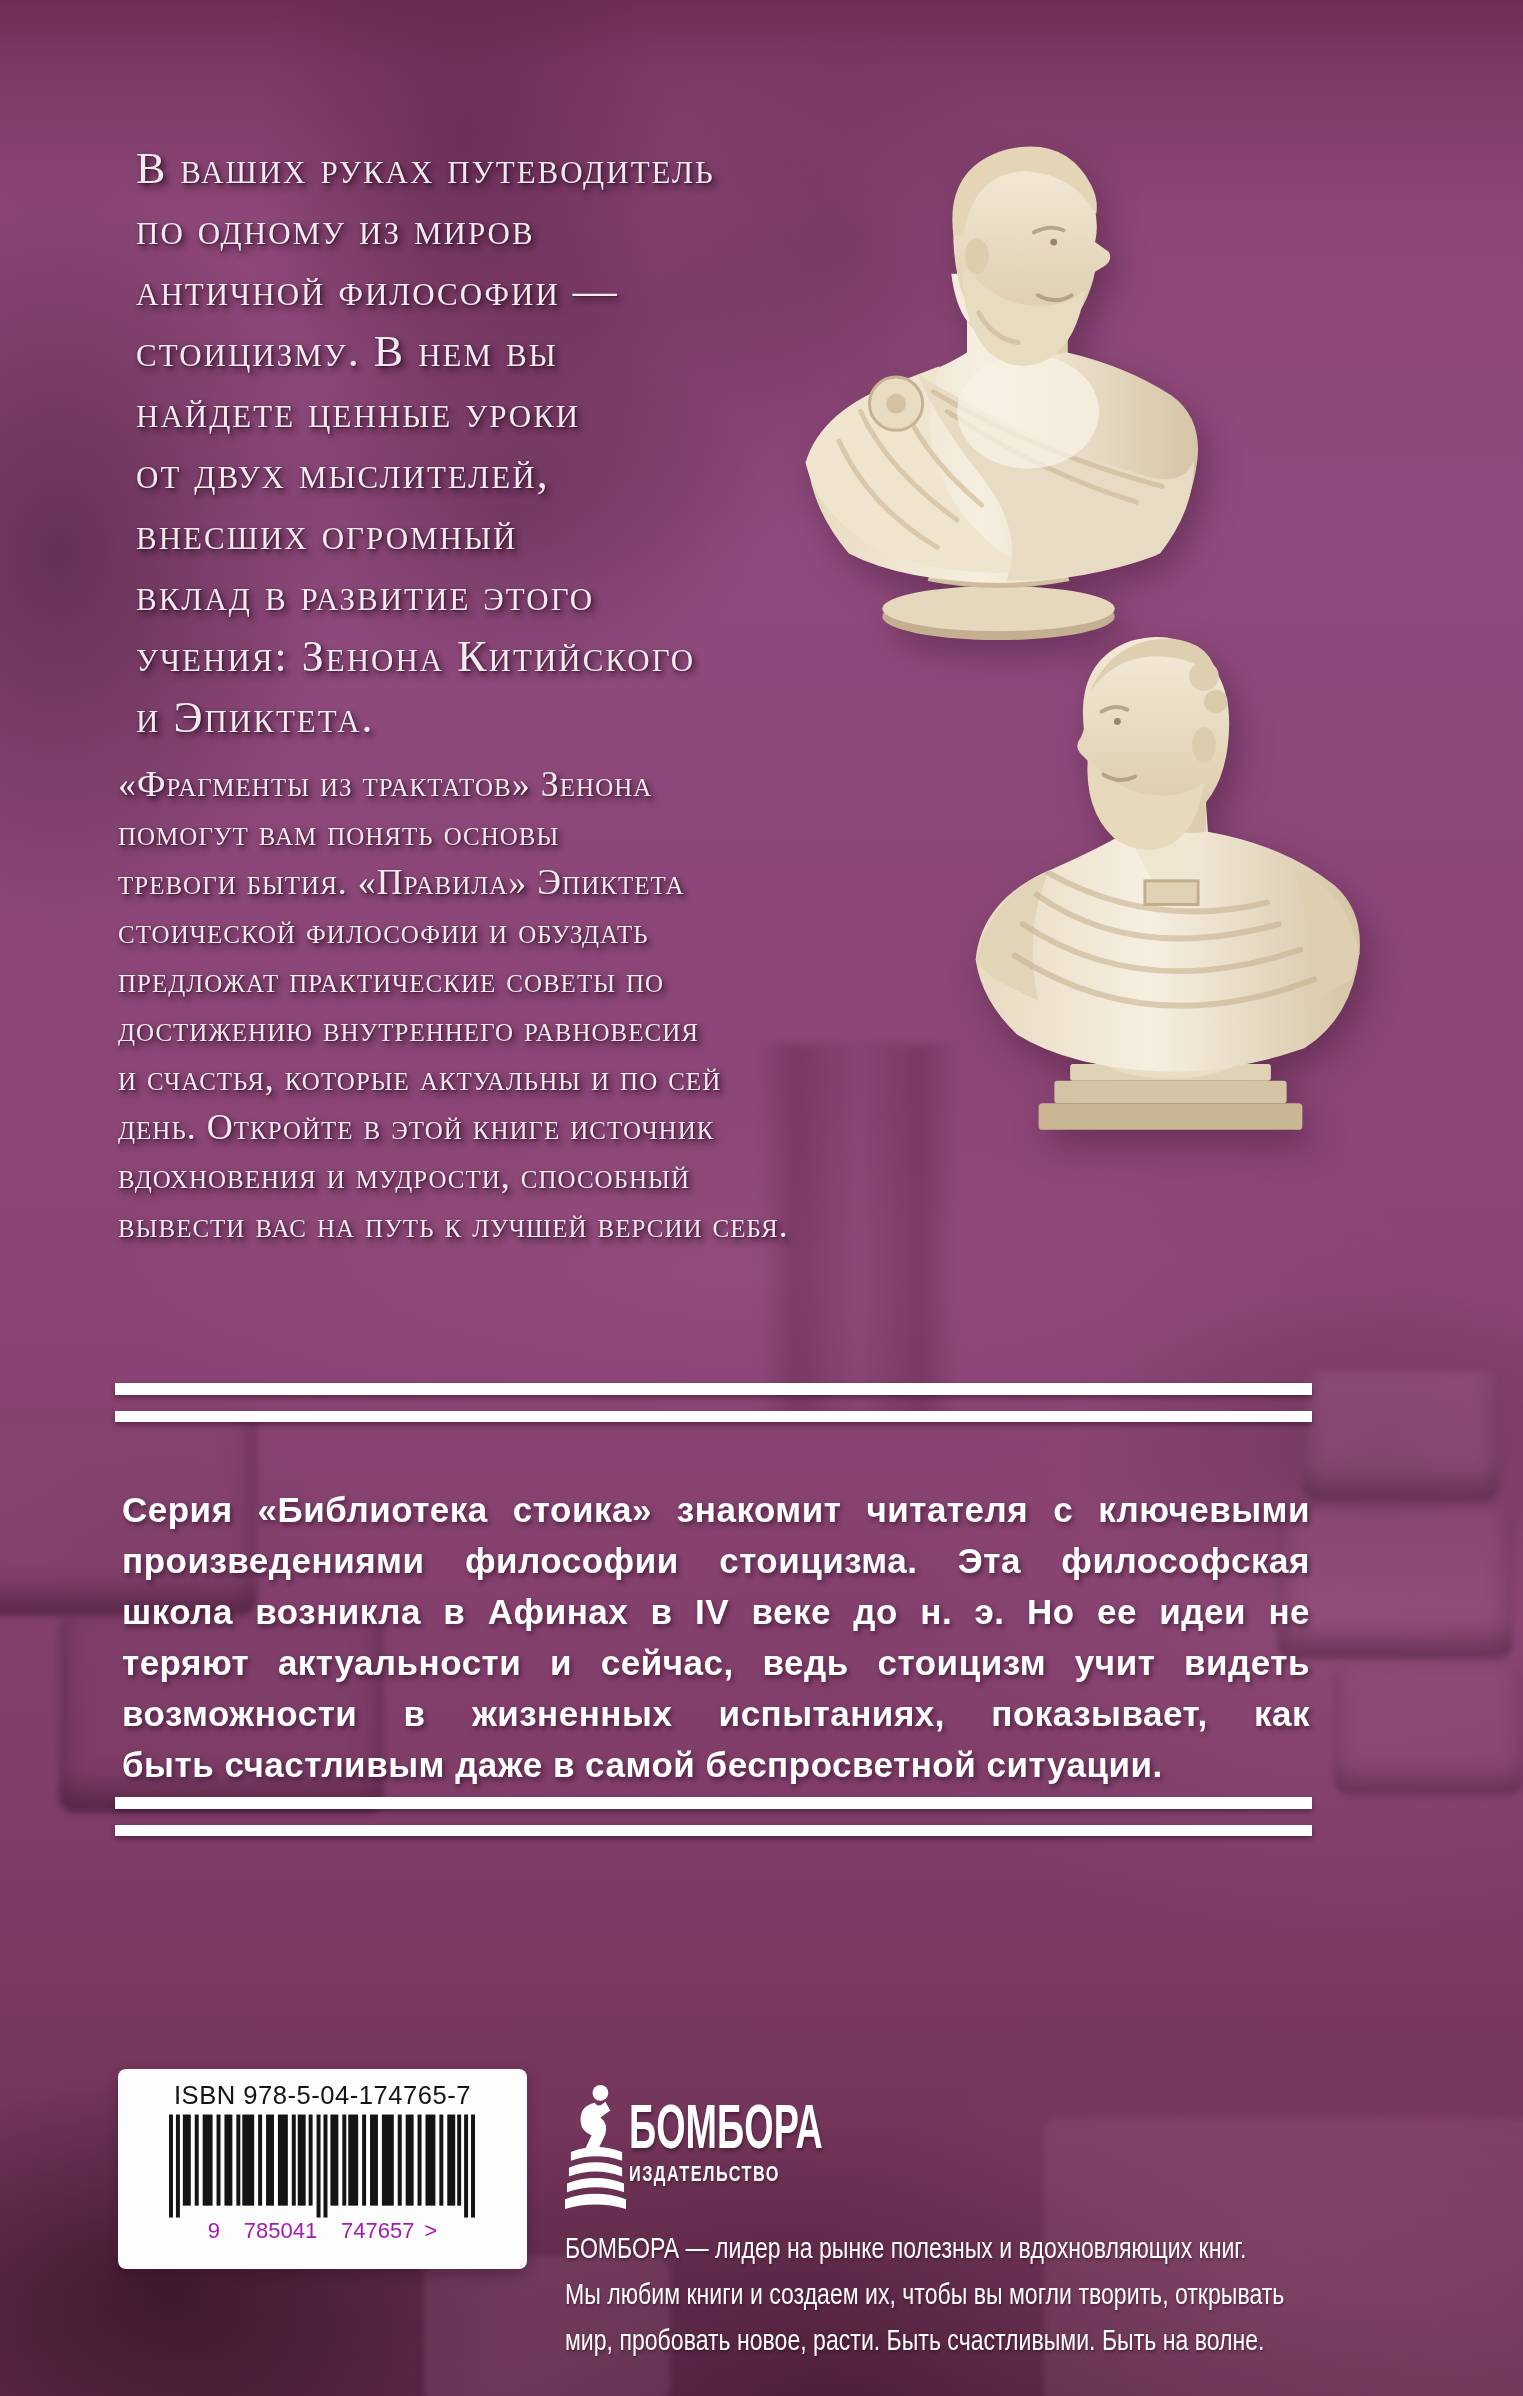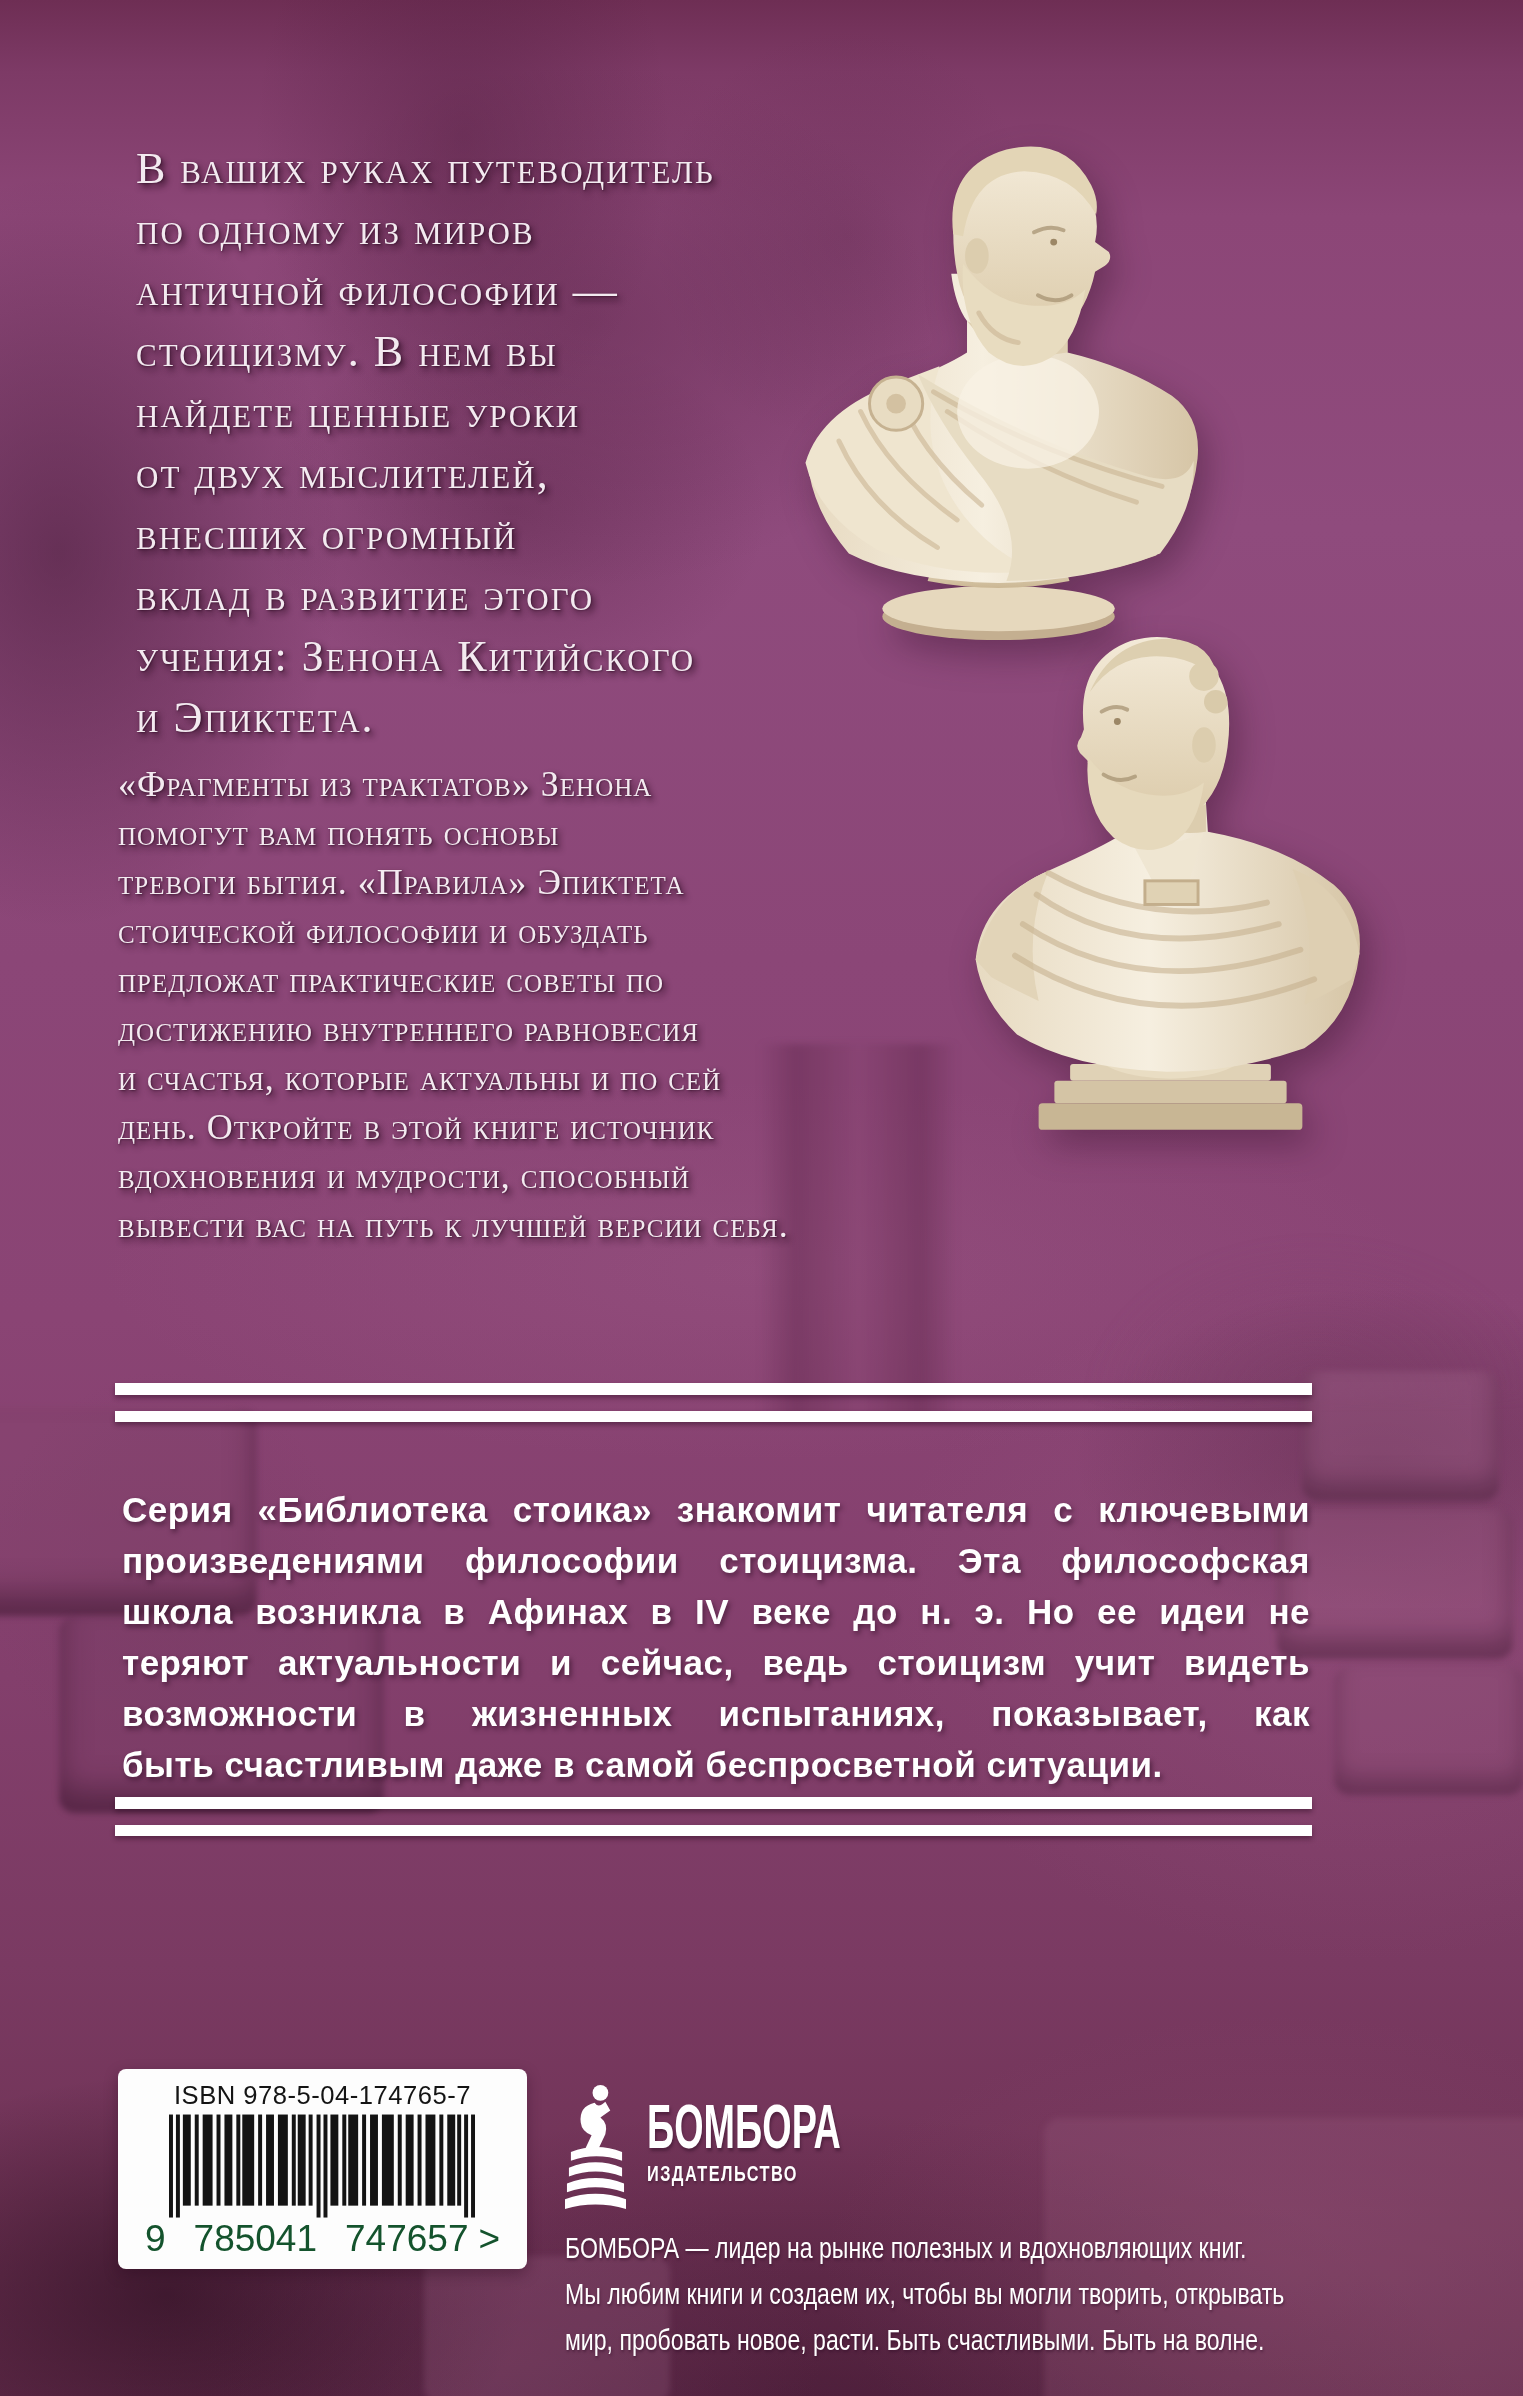"БОМБОРА" .wordmark-wrap { margin-left: 21px -> 3px }
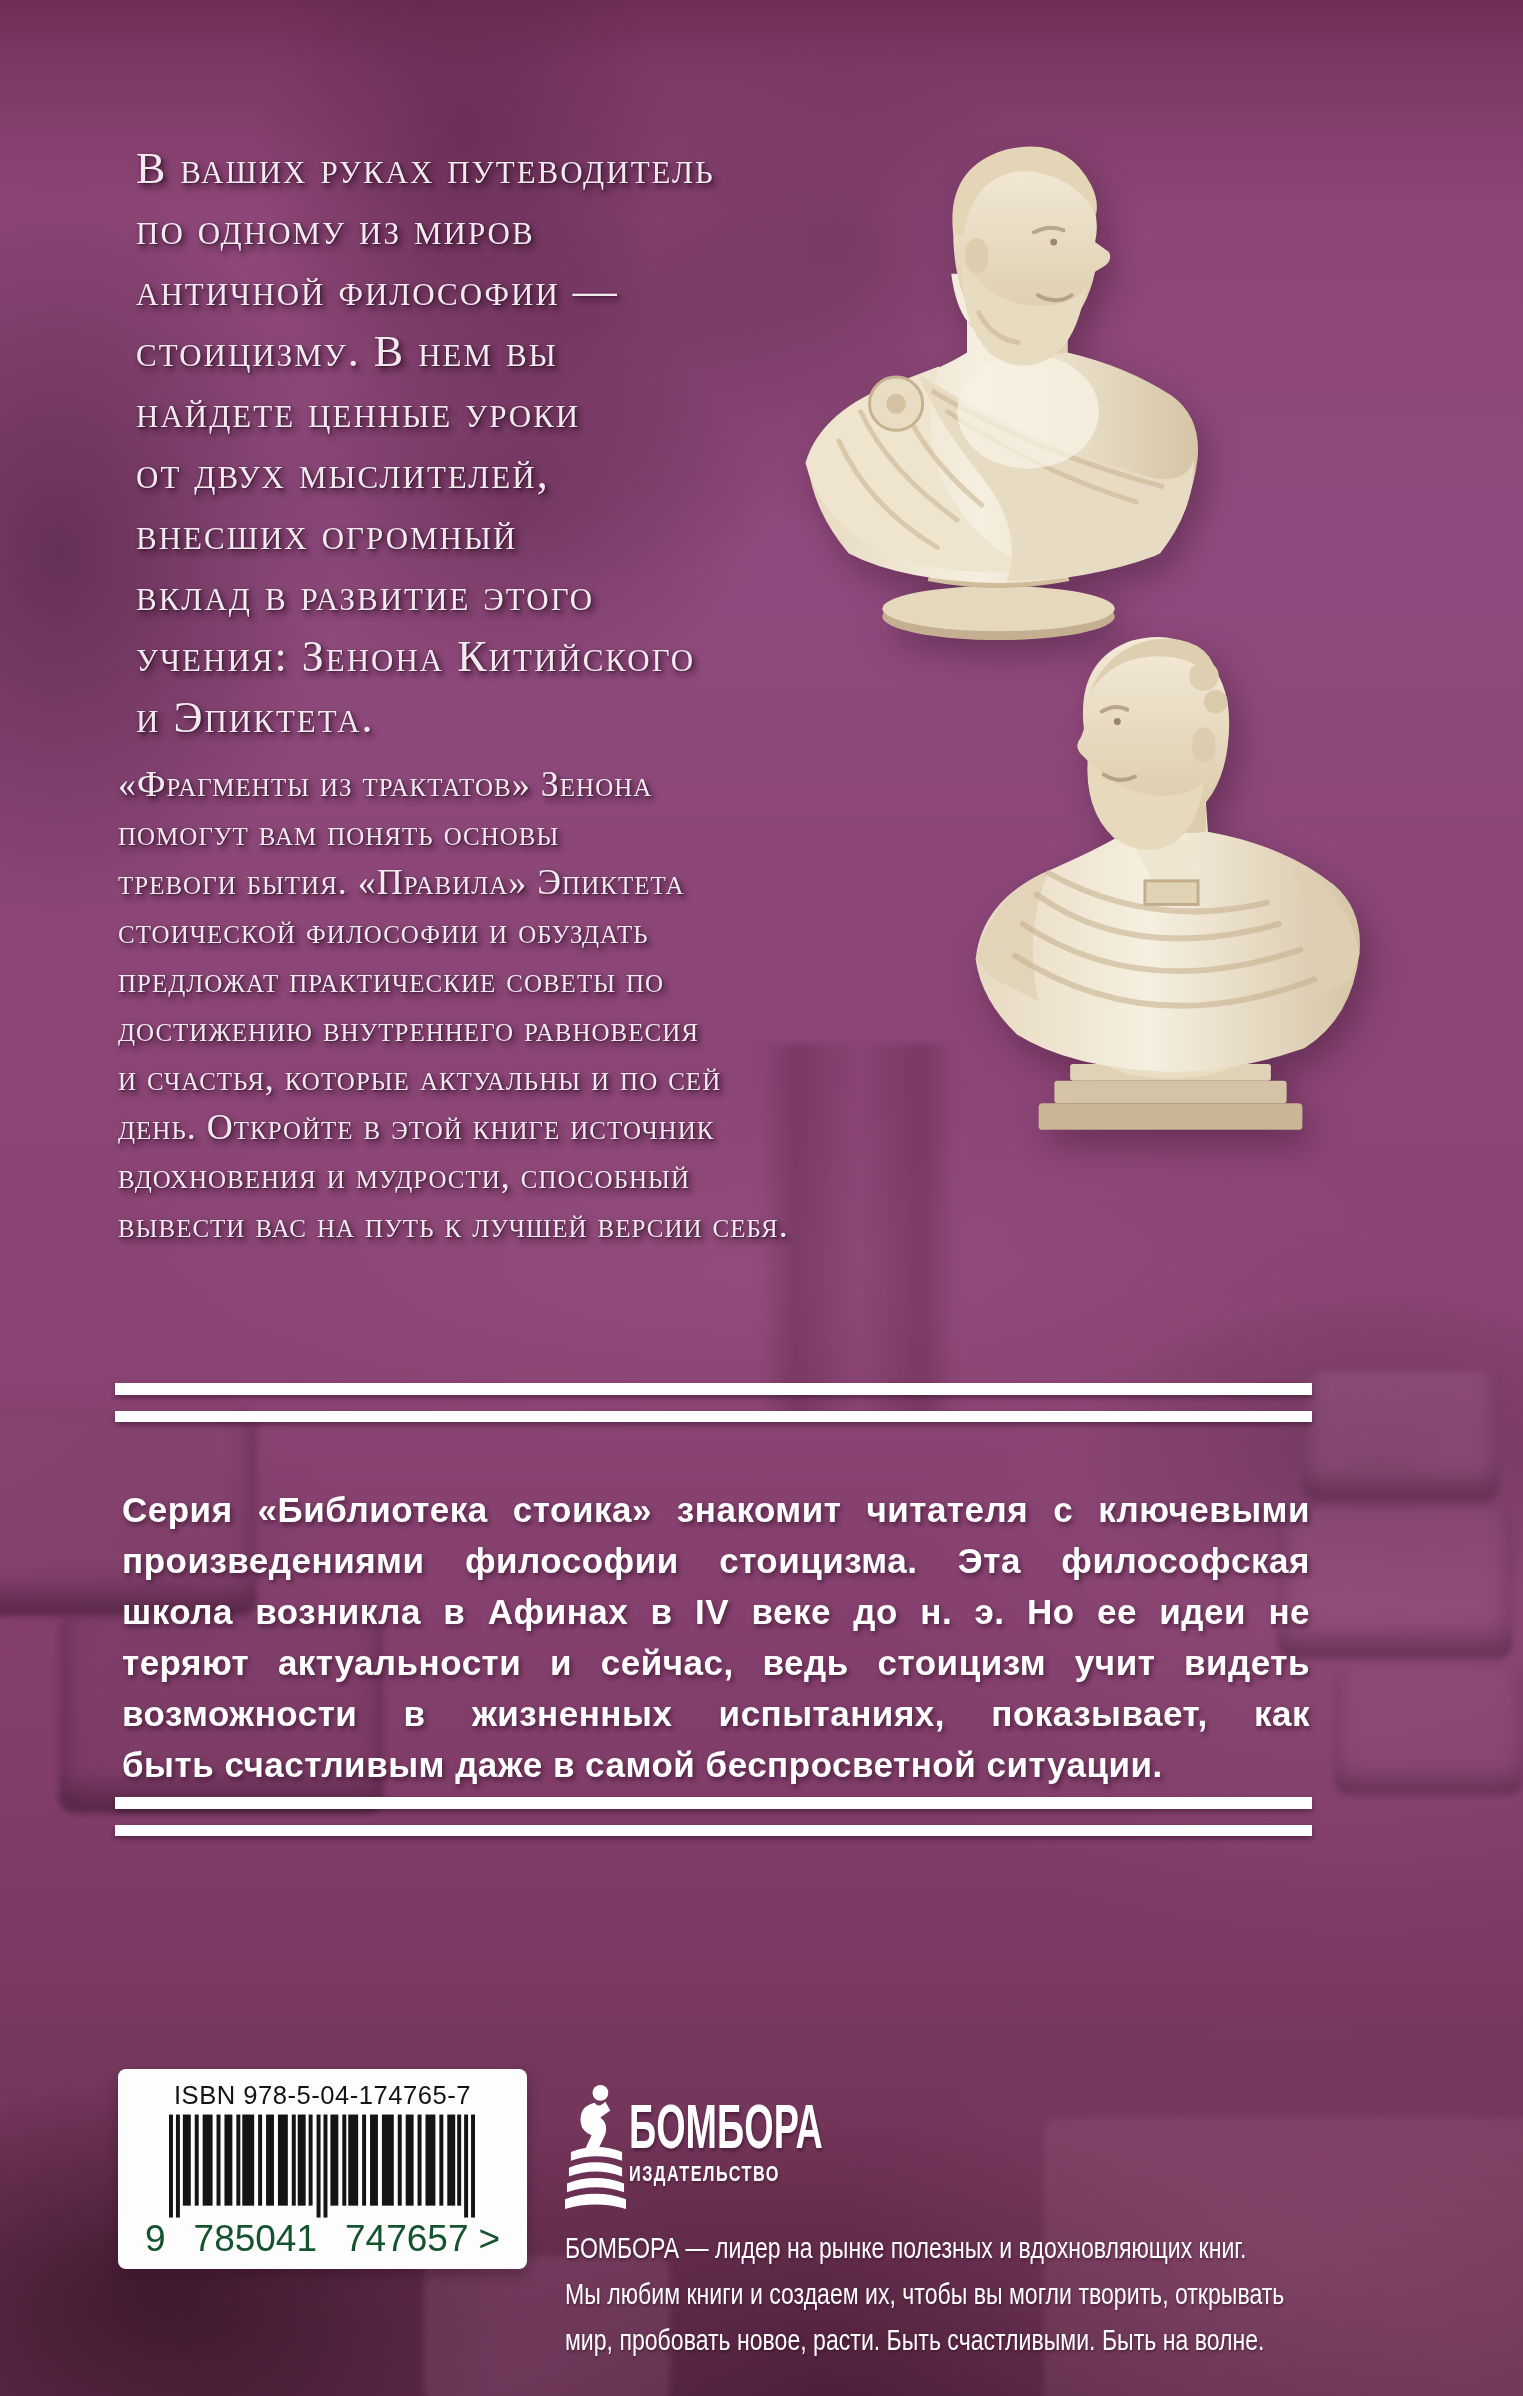"9 785041 747657 >" .barcode-digits { color: #14532d -> #a21caf; font-size: 37px -> 22px }
